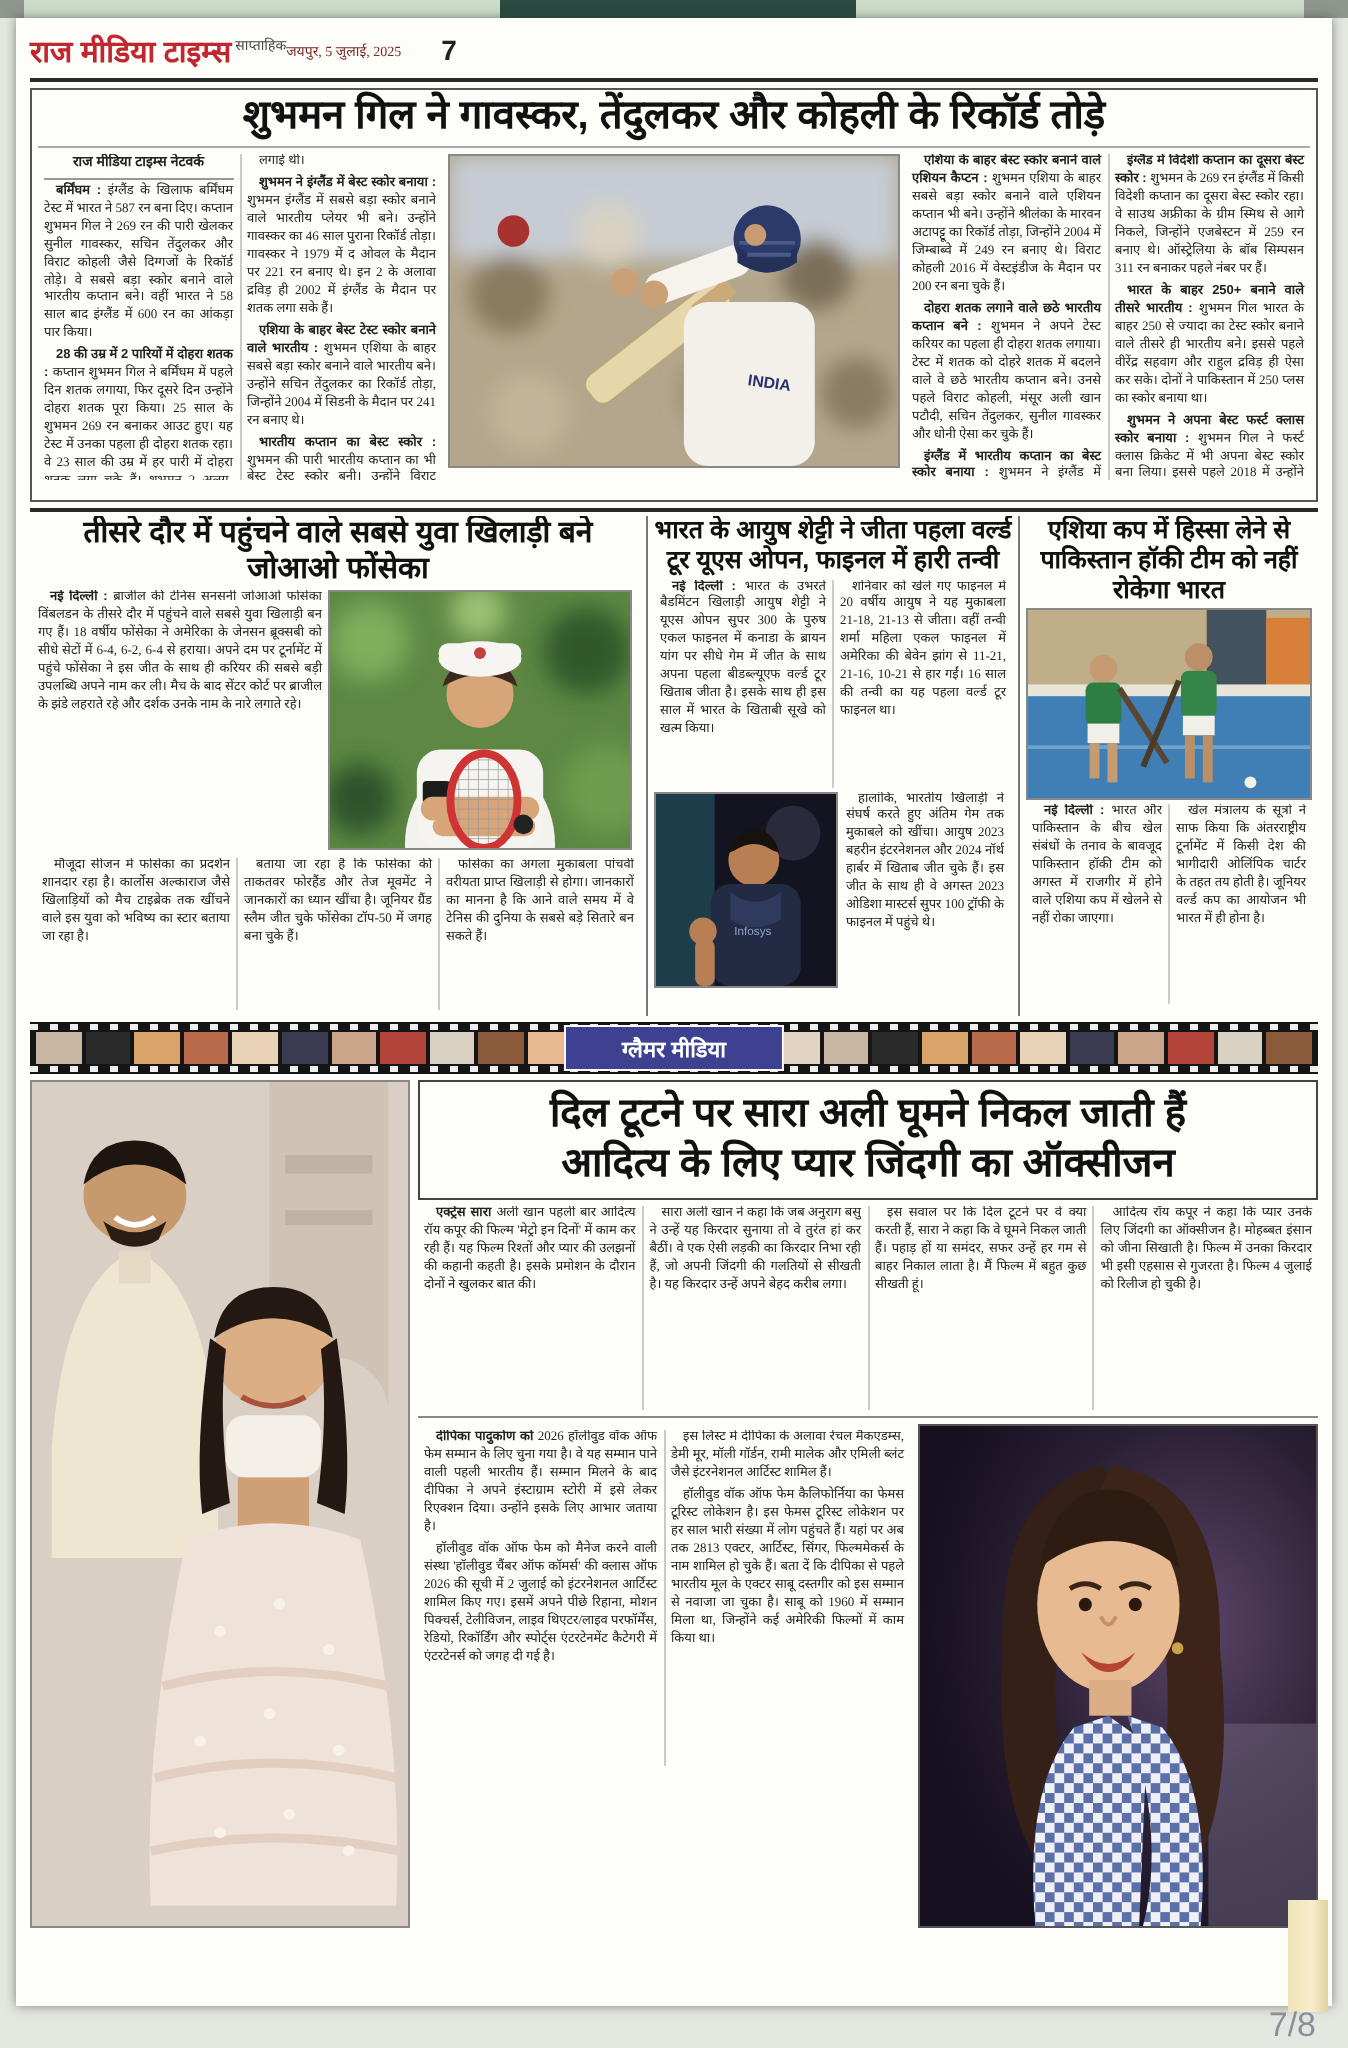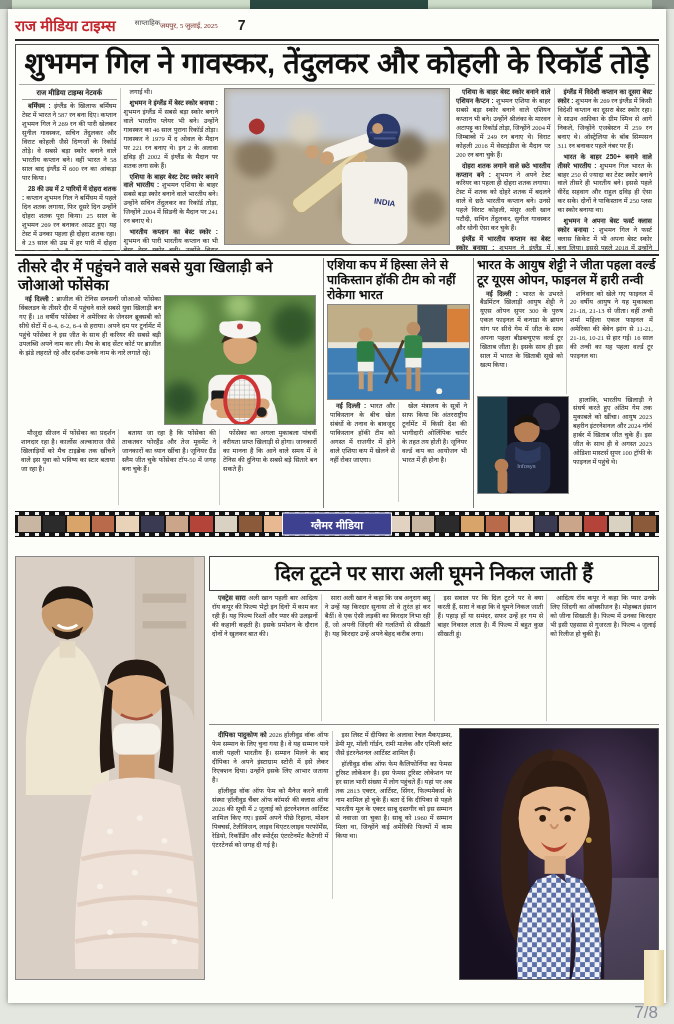"साप्ताहिक" .edition { margin-left: 19px -> 2px }
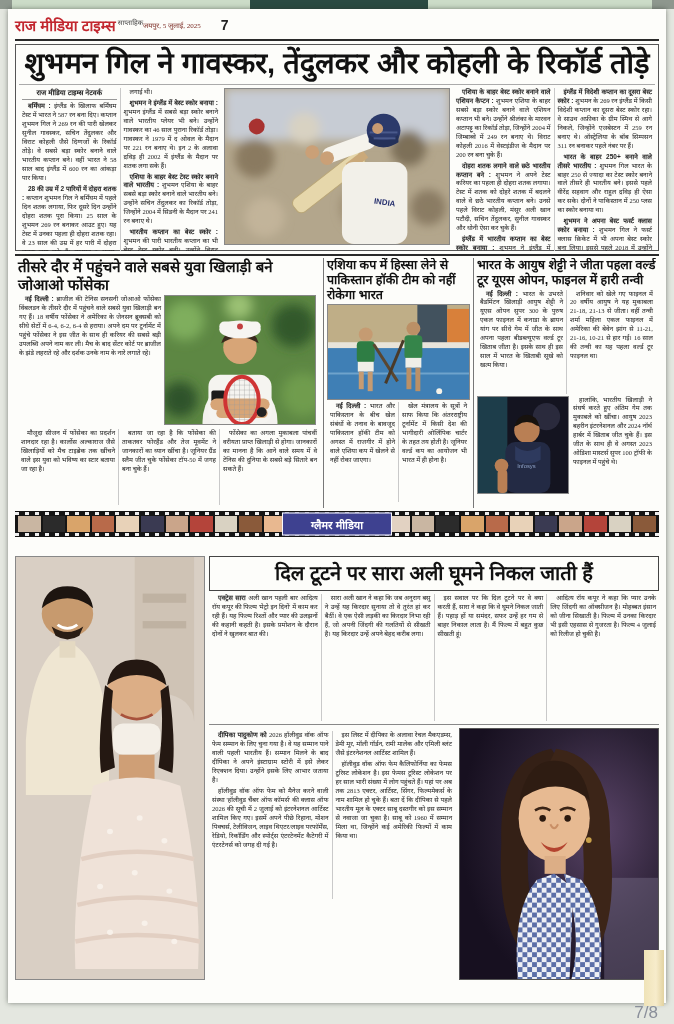"शुभमन गिल ने गावस्कर, तेंदुलकर" .lead-headline { font-size: 29px -> 20px }
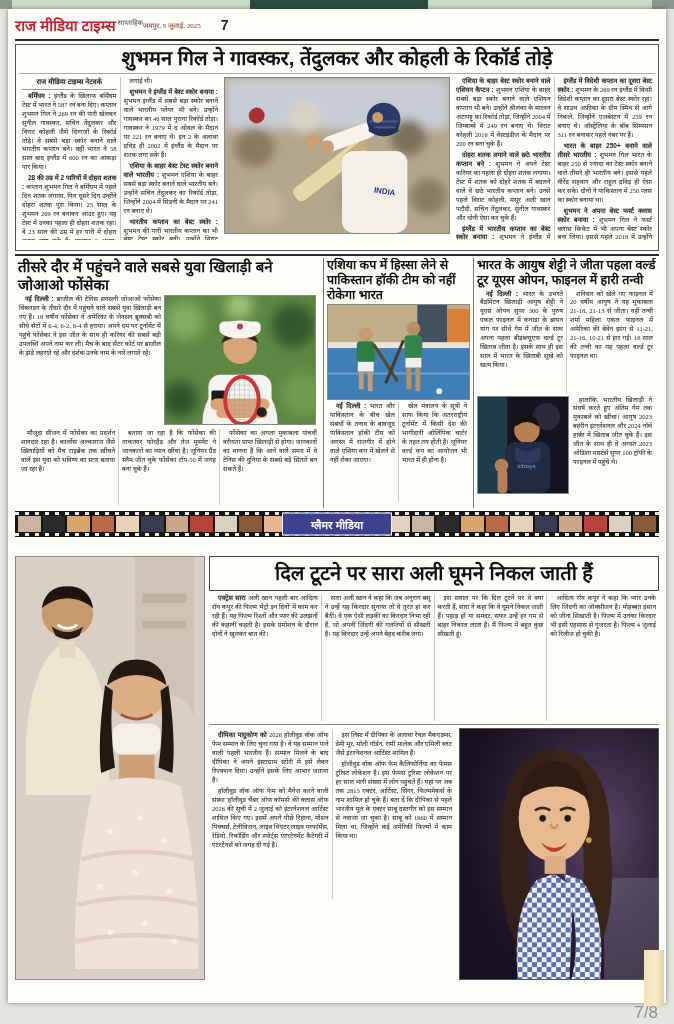"तीसरे दौर में पहुंचने वाले" .art-headline { text-align: none -> center }
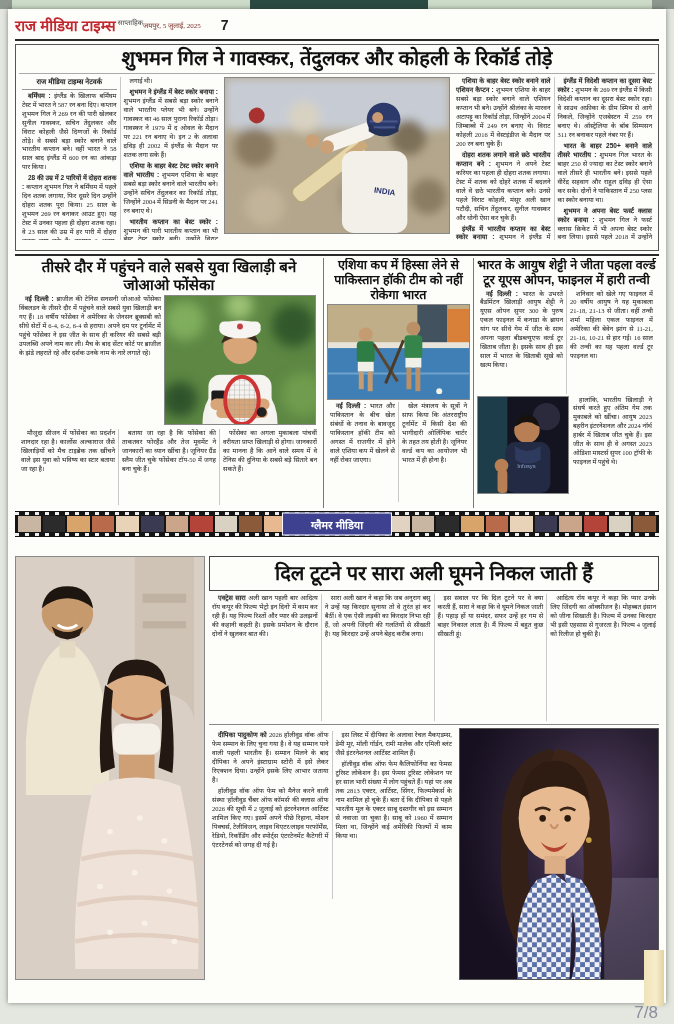"एशिया कप में हिस्सा लेने" div.art-box { order: before "भारत के आयुष शेट्टी ने" -> after "भारत के आयुष शेट्टी ने" }
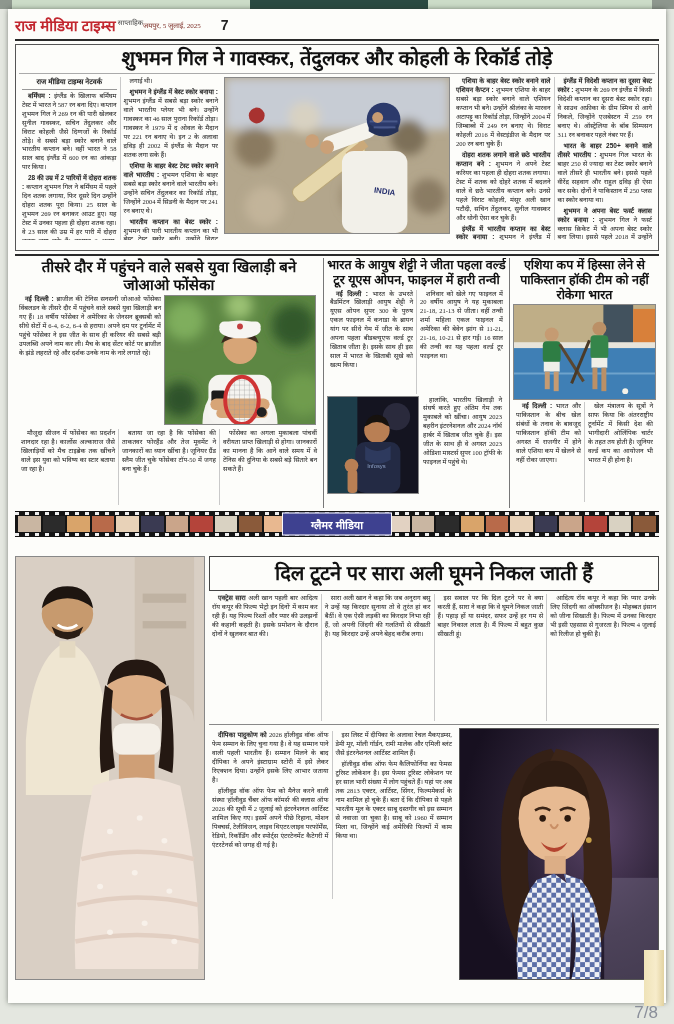"दिल टूटने पर सारा अली" .glamour { margin-top: 19px -> 3px }
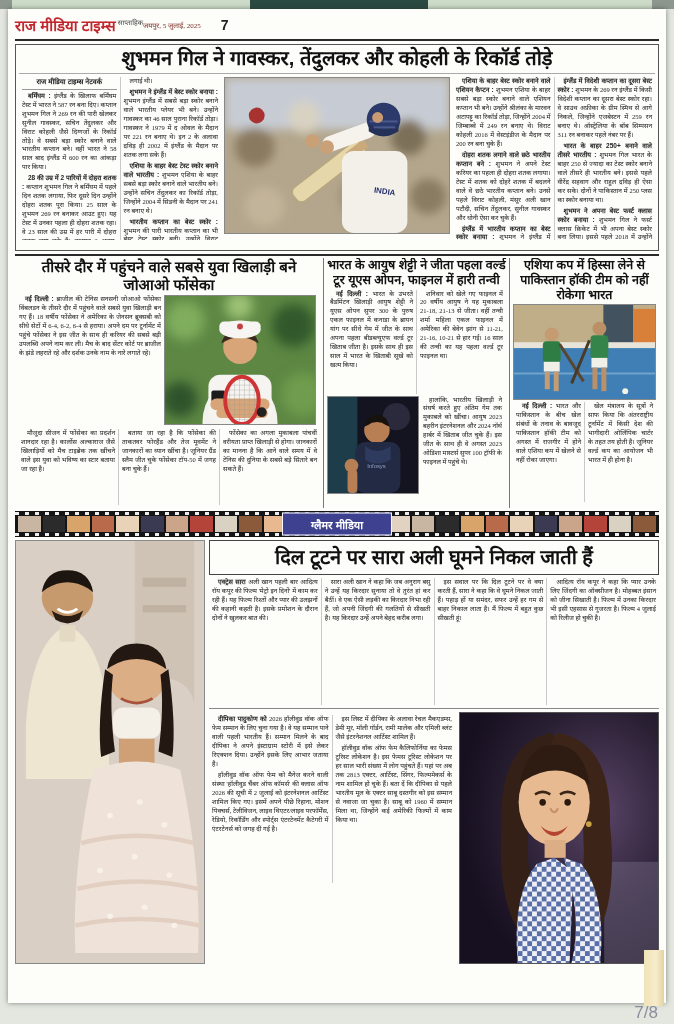"आदित्य के लिए प्यार जिंदगी" div { html: none -> <div>आदित्य के लिए प्यार जिंदगी का ऑक्सीजन</div> }
